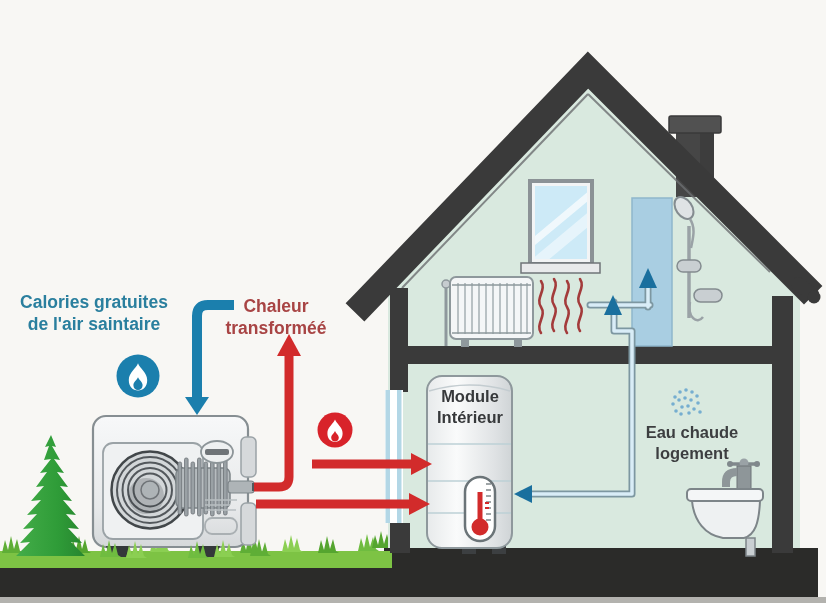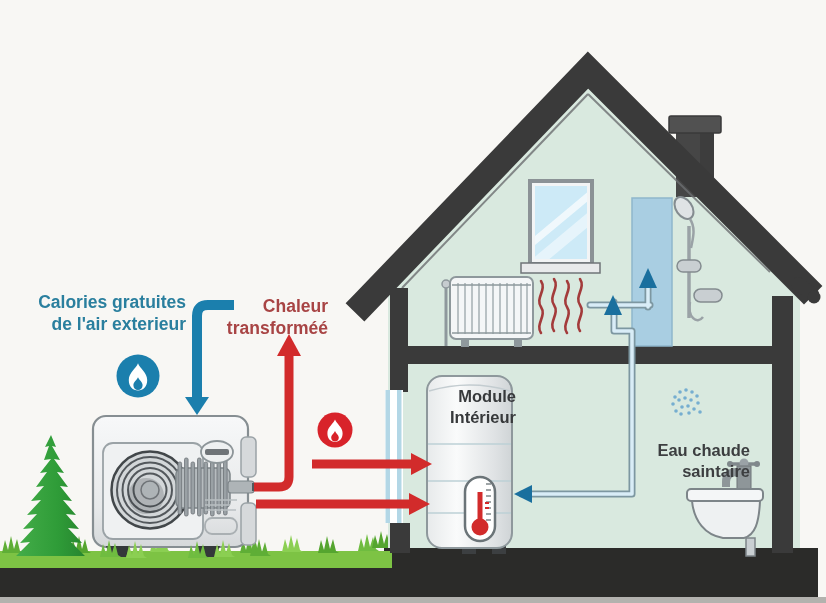"Calories gratuites" .lbl { text-align: right -> center }
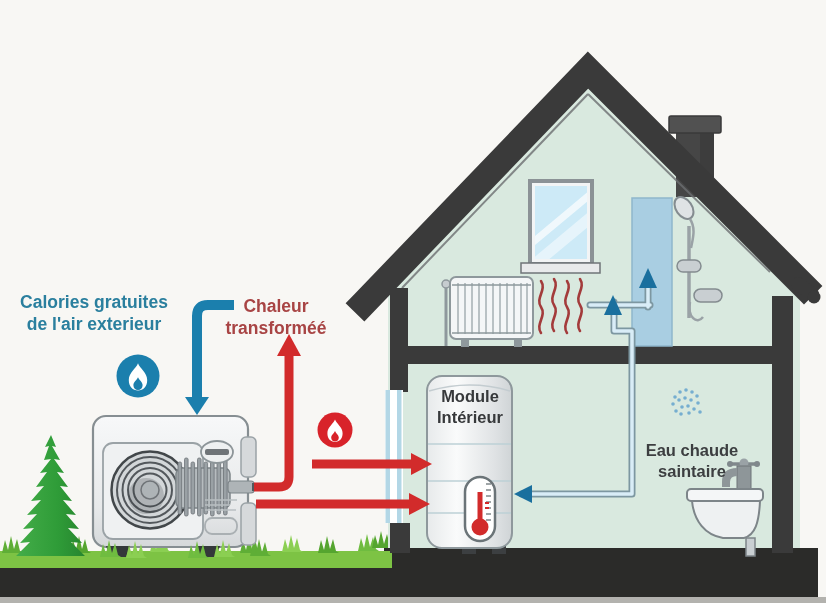"de l'air exterieur" span { text: exterieur -> saintaire }
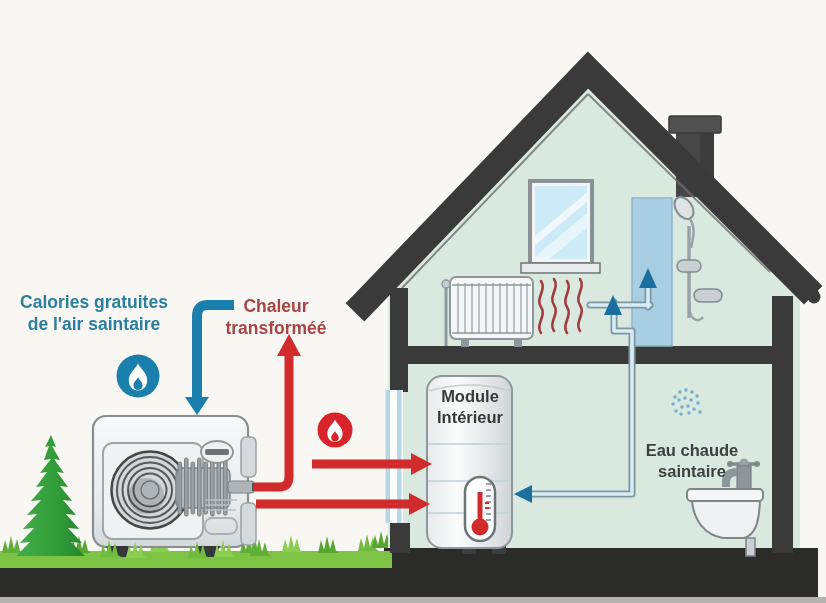"Eau chaude" div.lbl { top: 440px -> 422px }
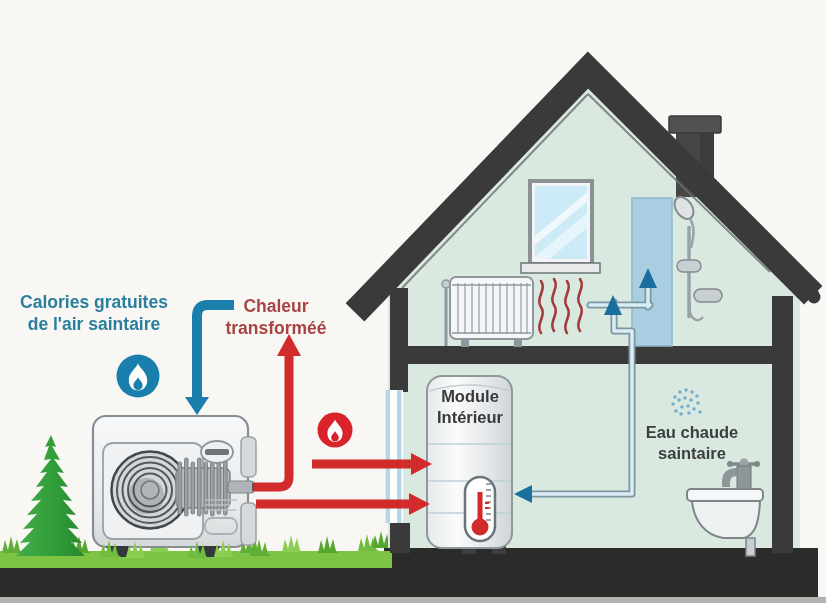"saintaire" span { text: saintaire -> logement }
